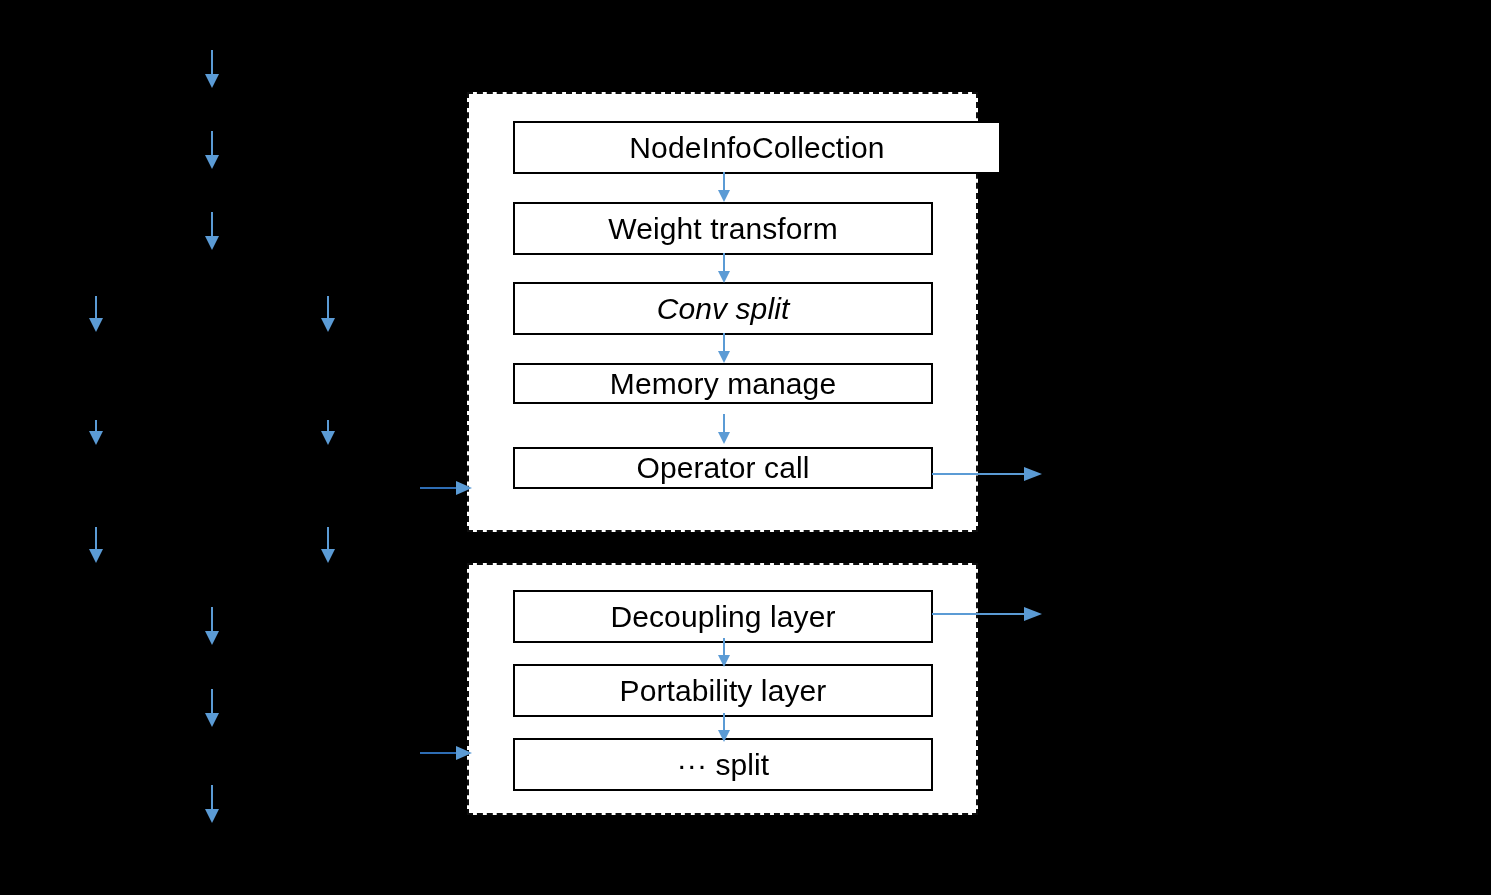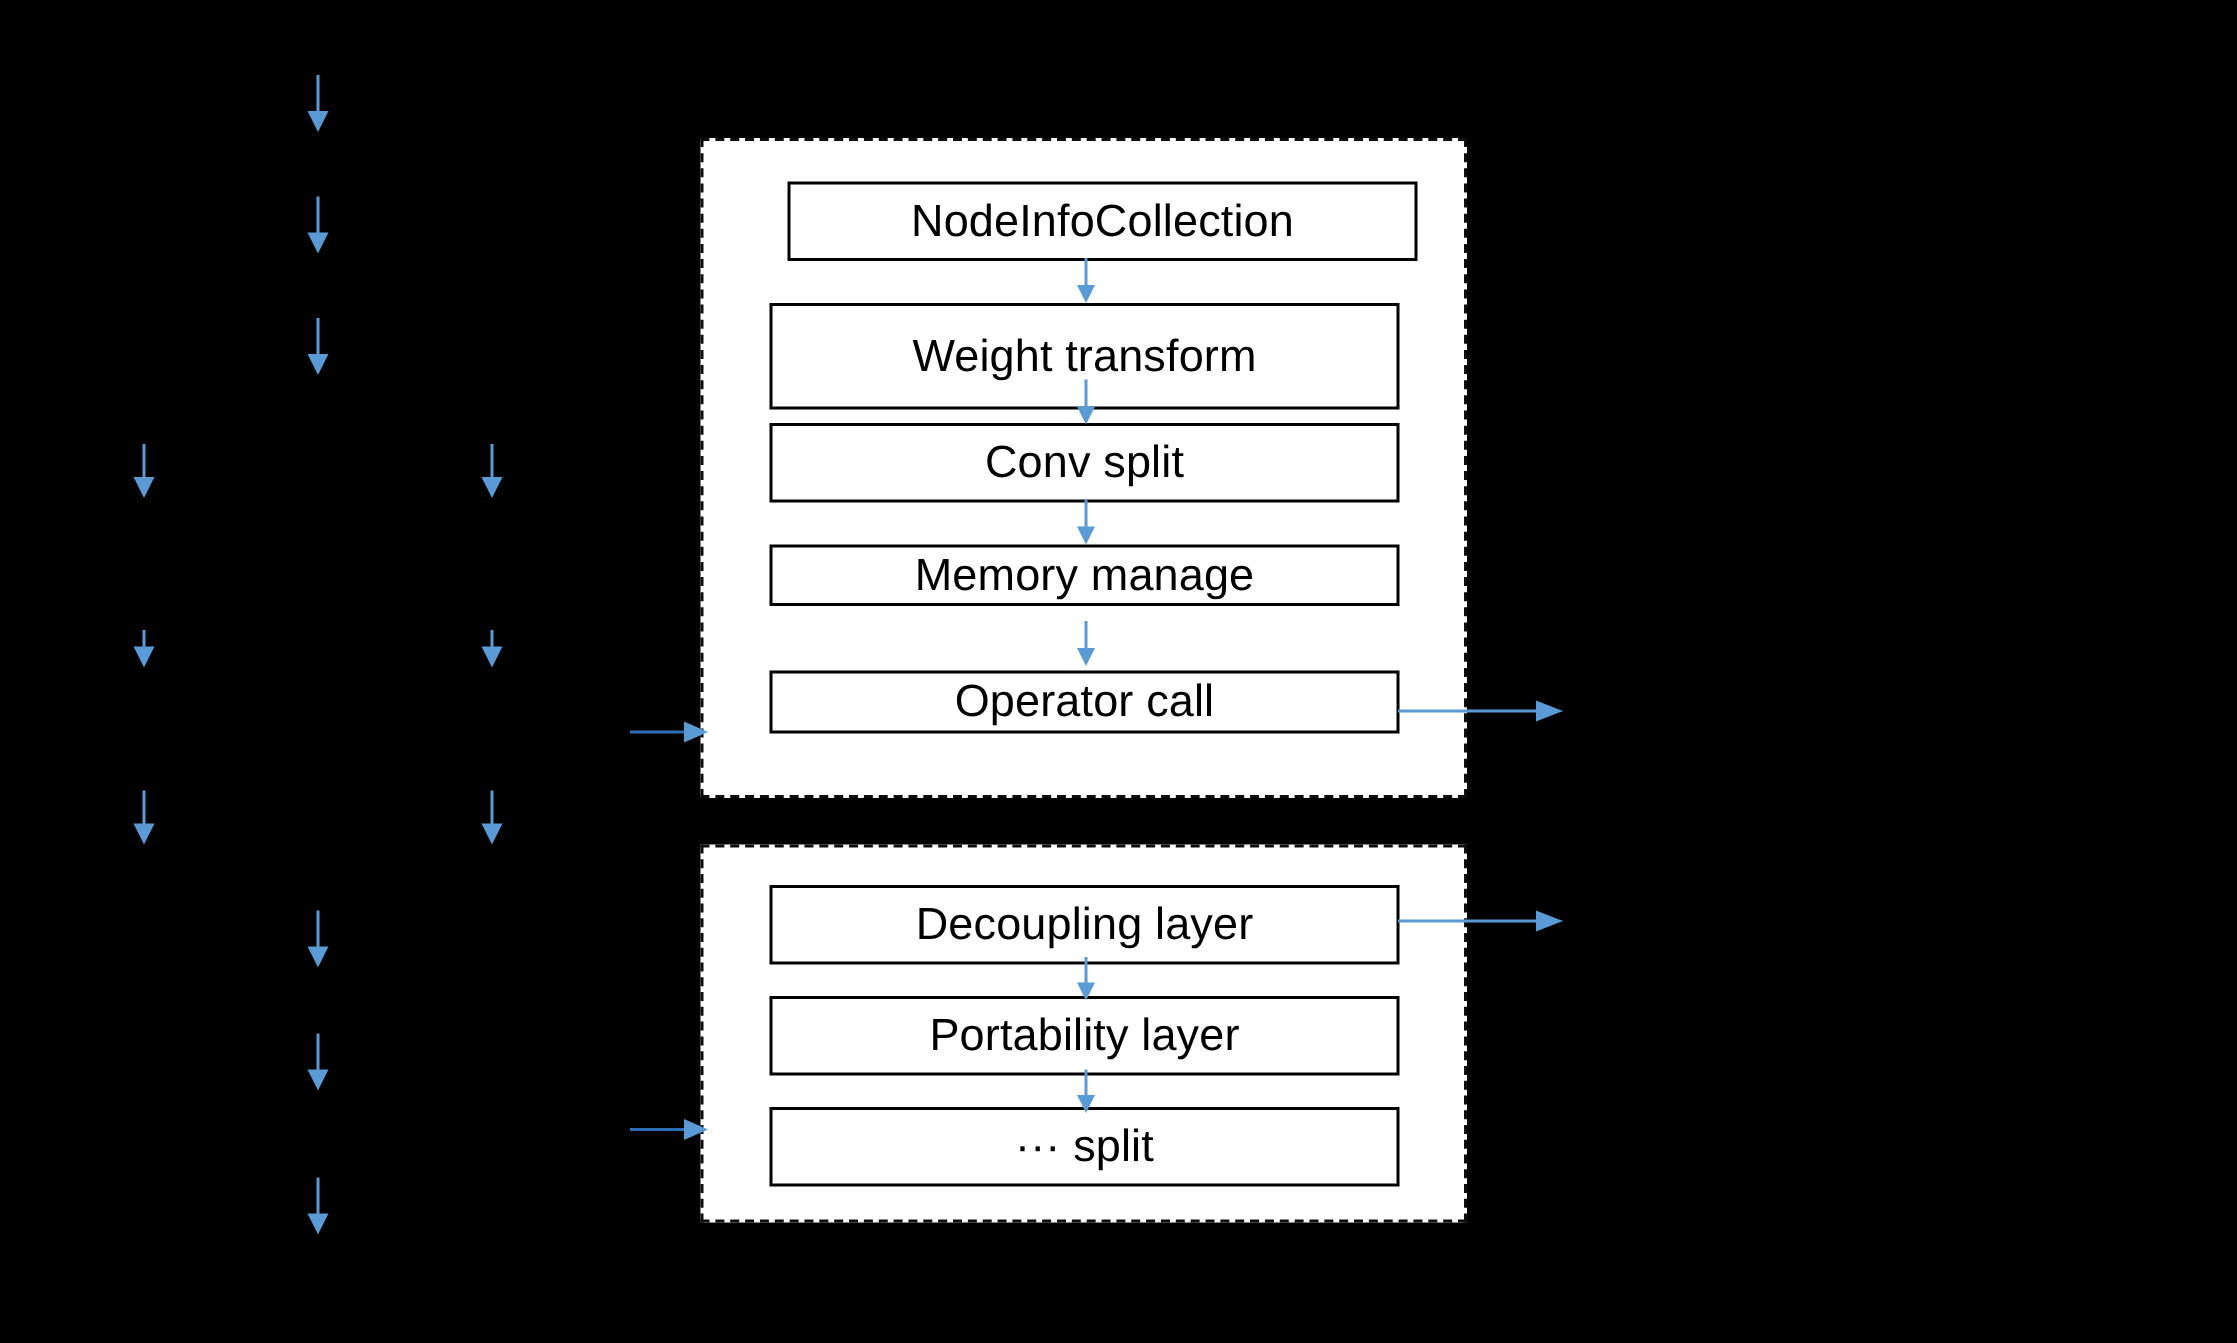"NodeInfoCollection" div.pbox { margin-left: 12px -> none; width: 420px -> 488px }
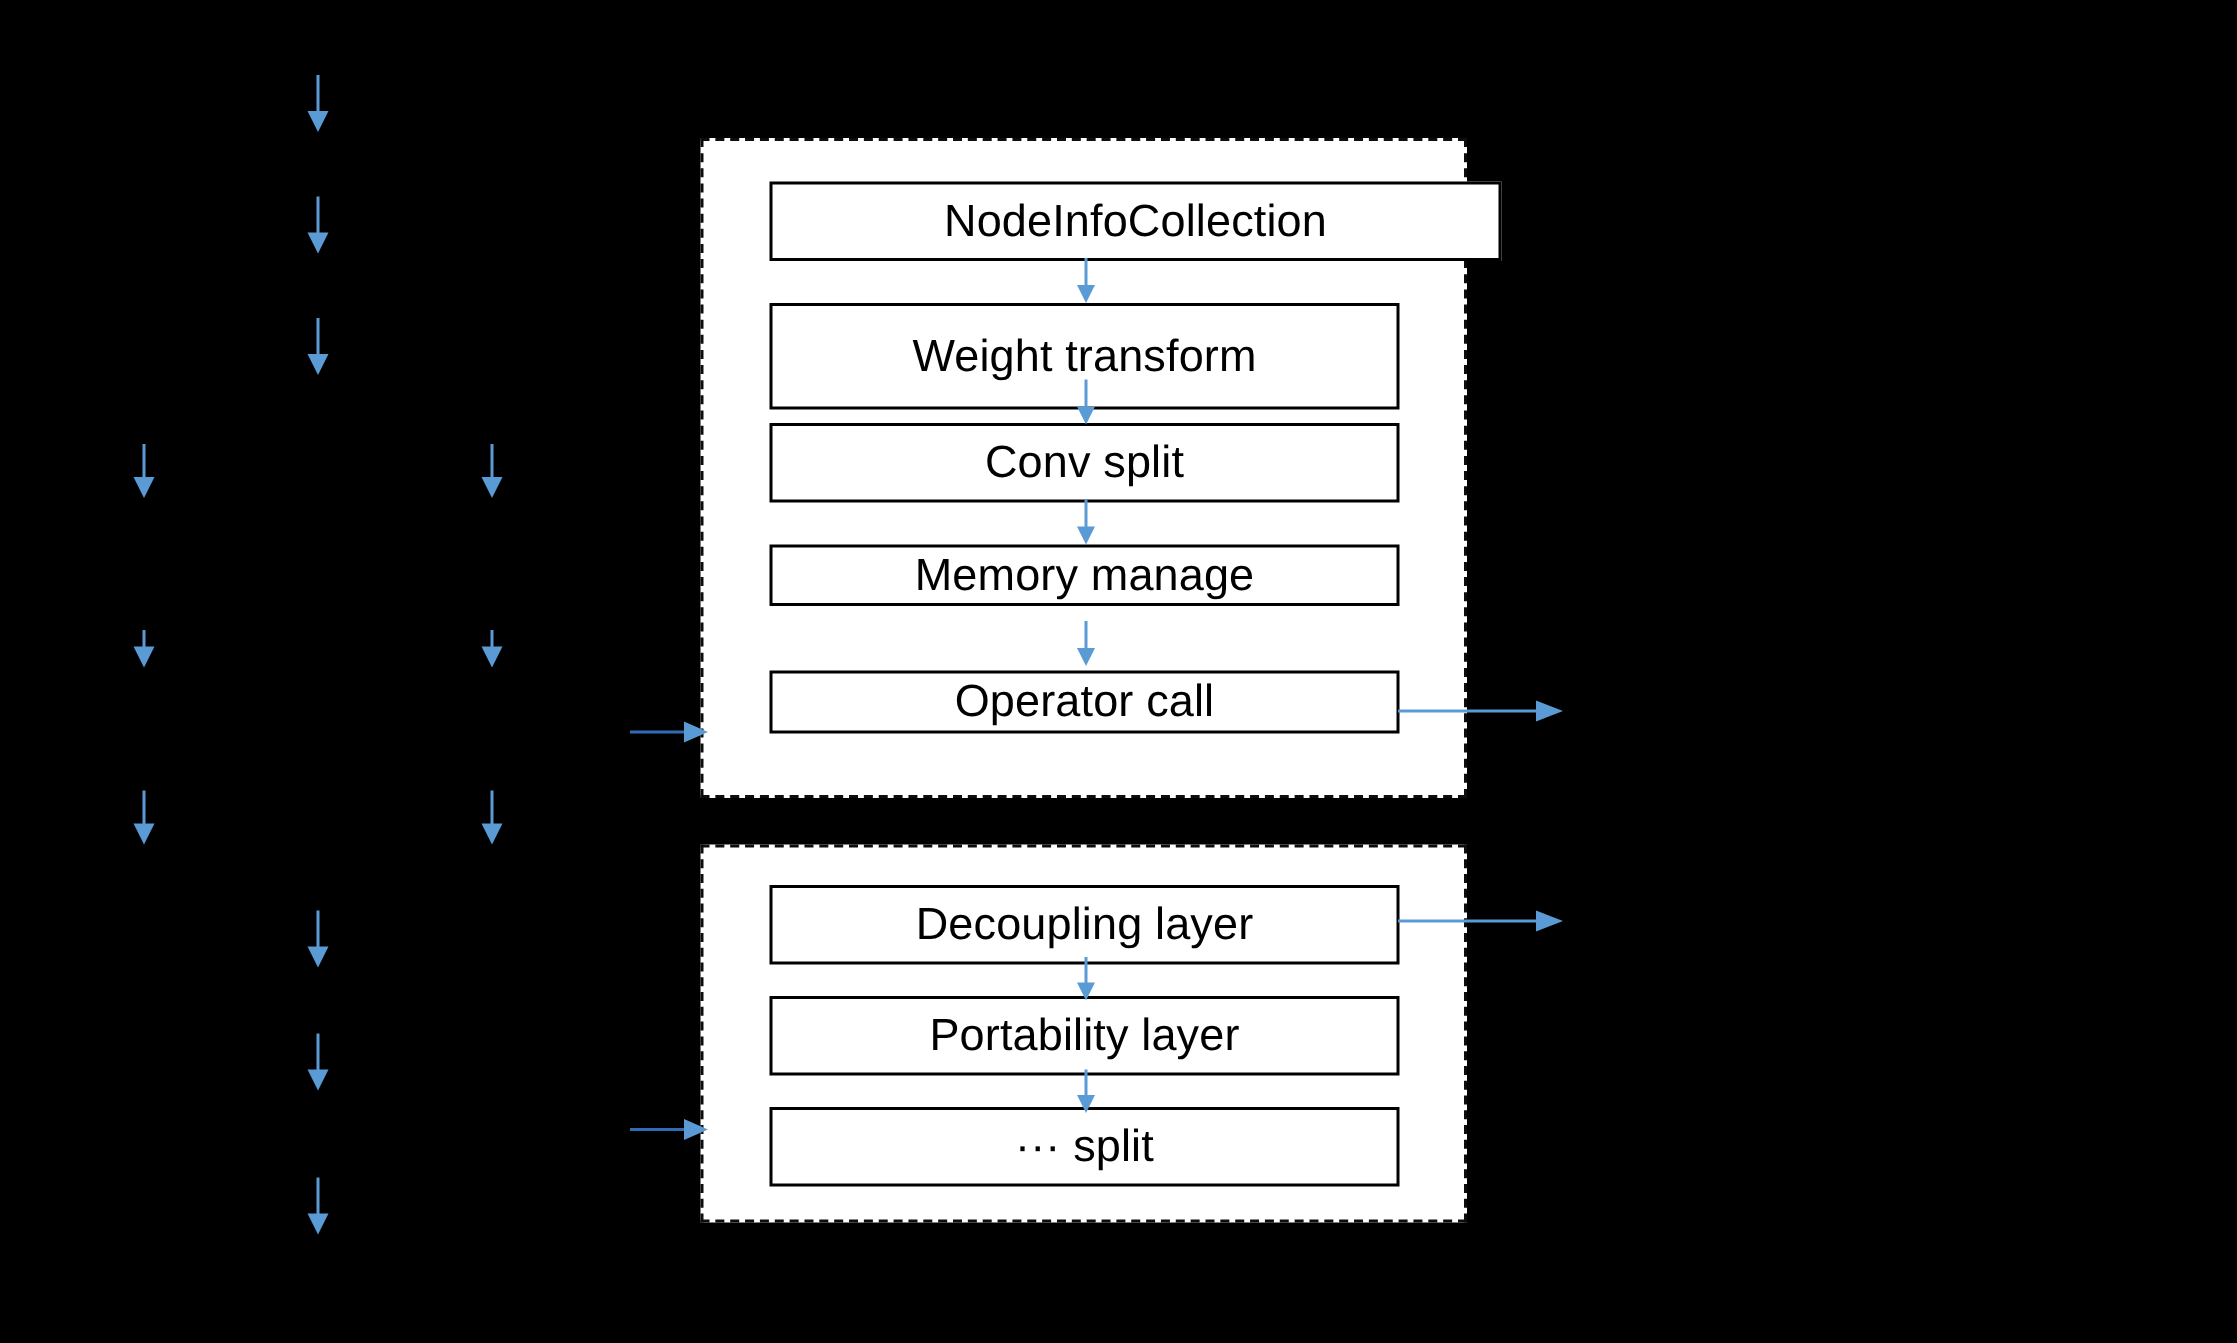"Weight transform" div.pbox { height: 71px -> 53px }
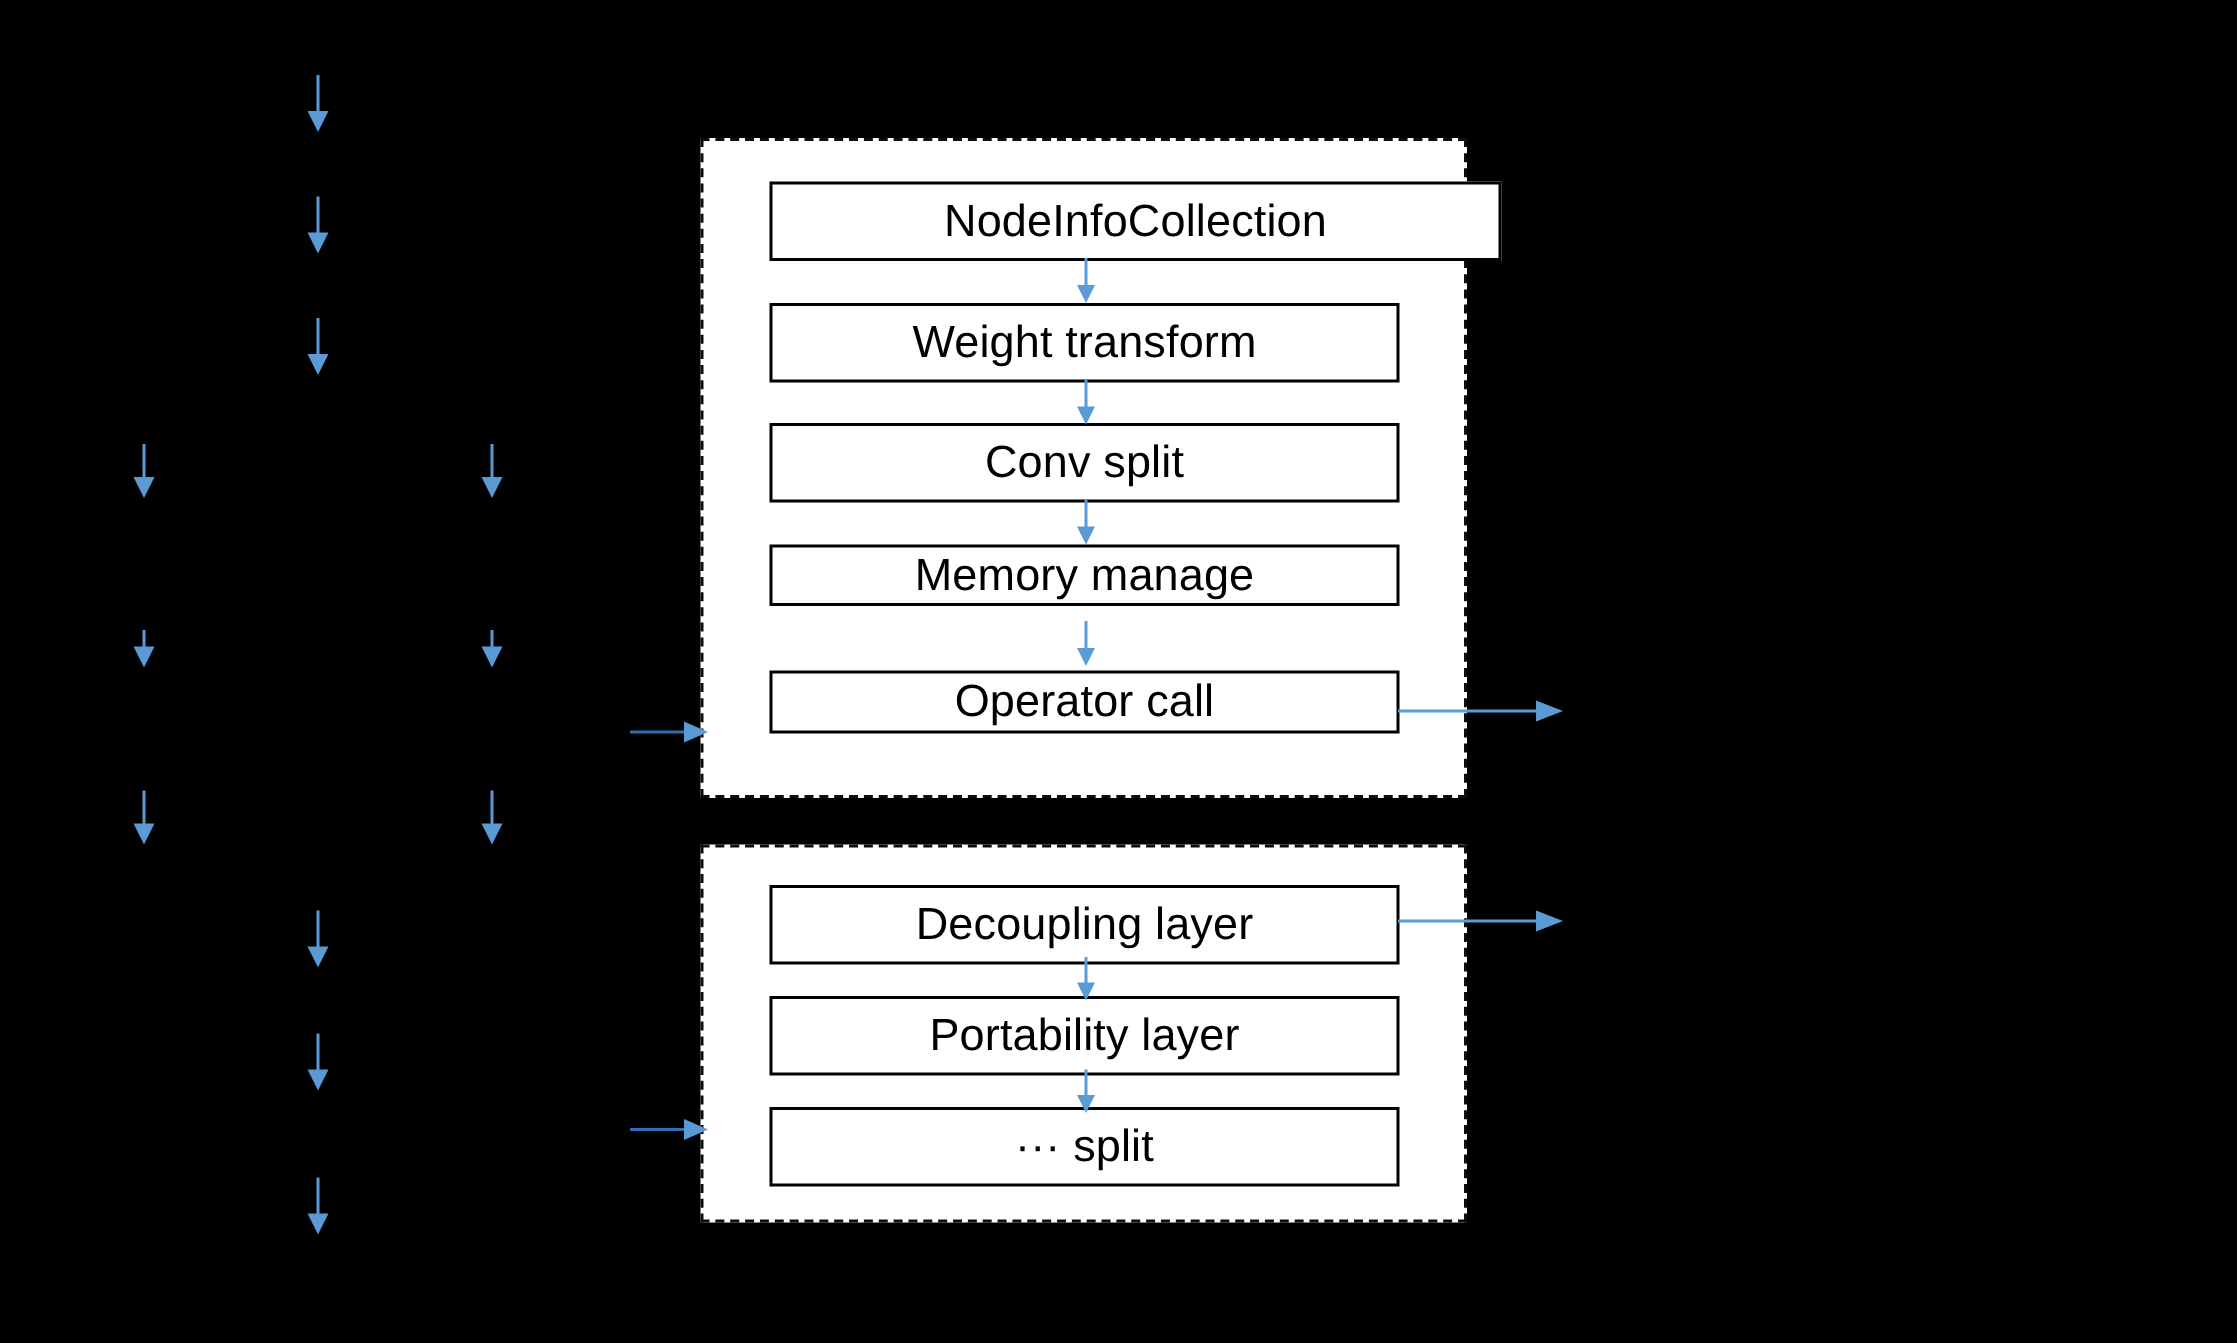"Conv split" div.pbox { font-style: none -> italic }
